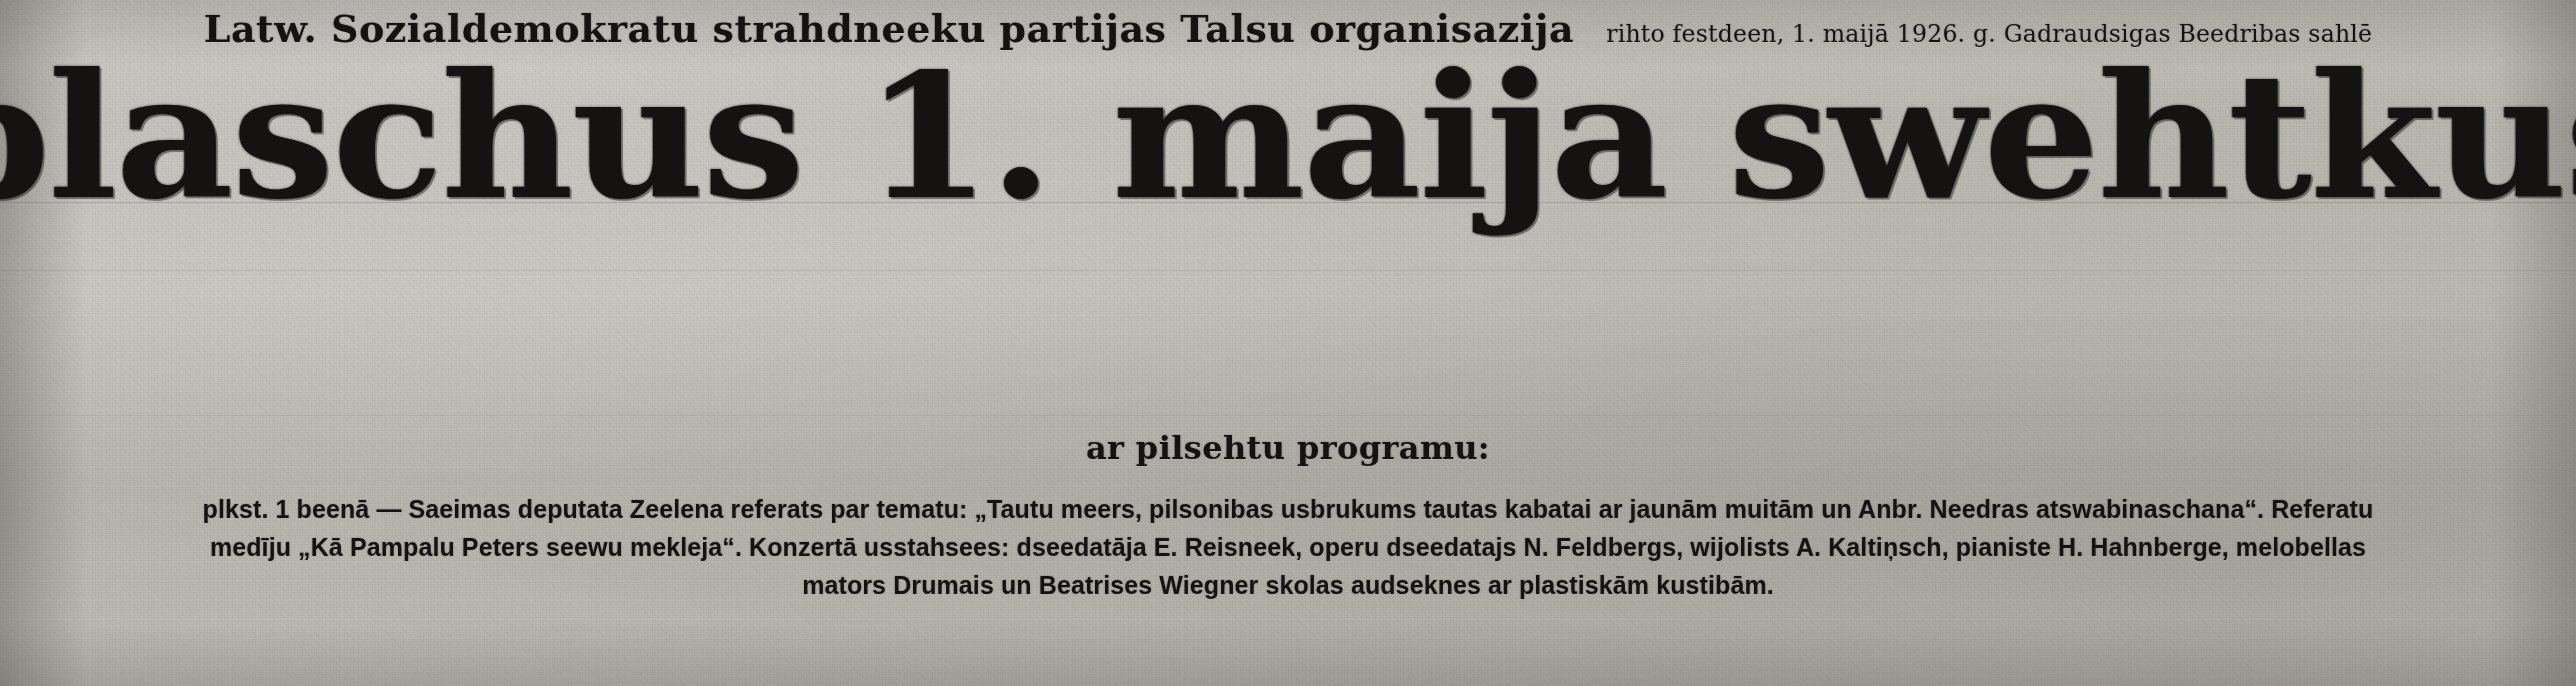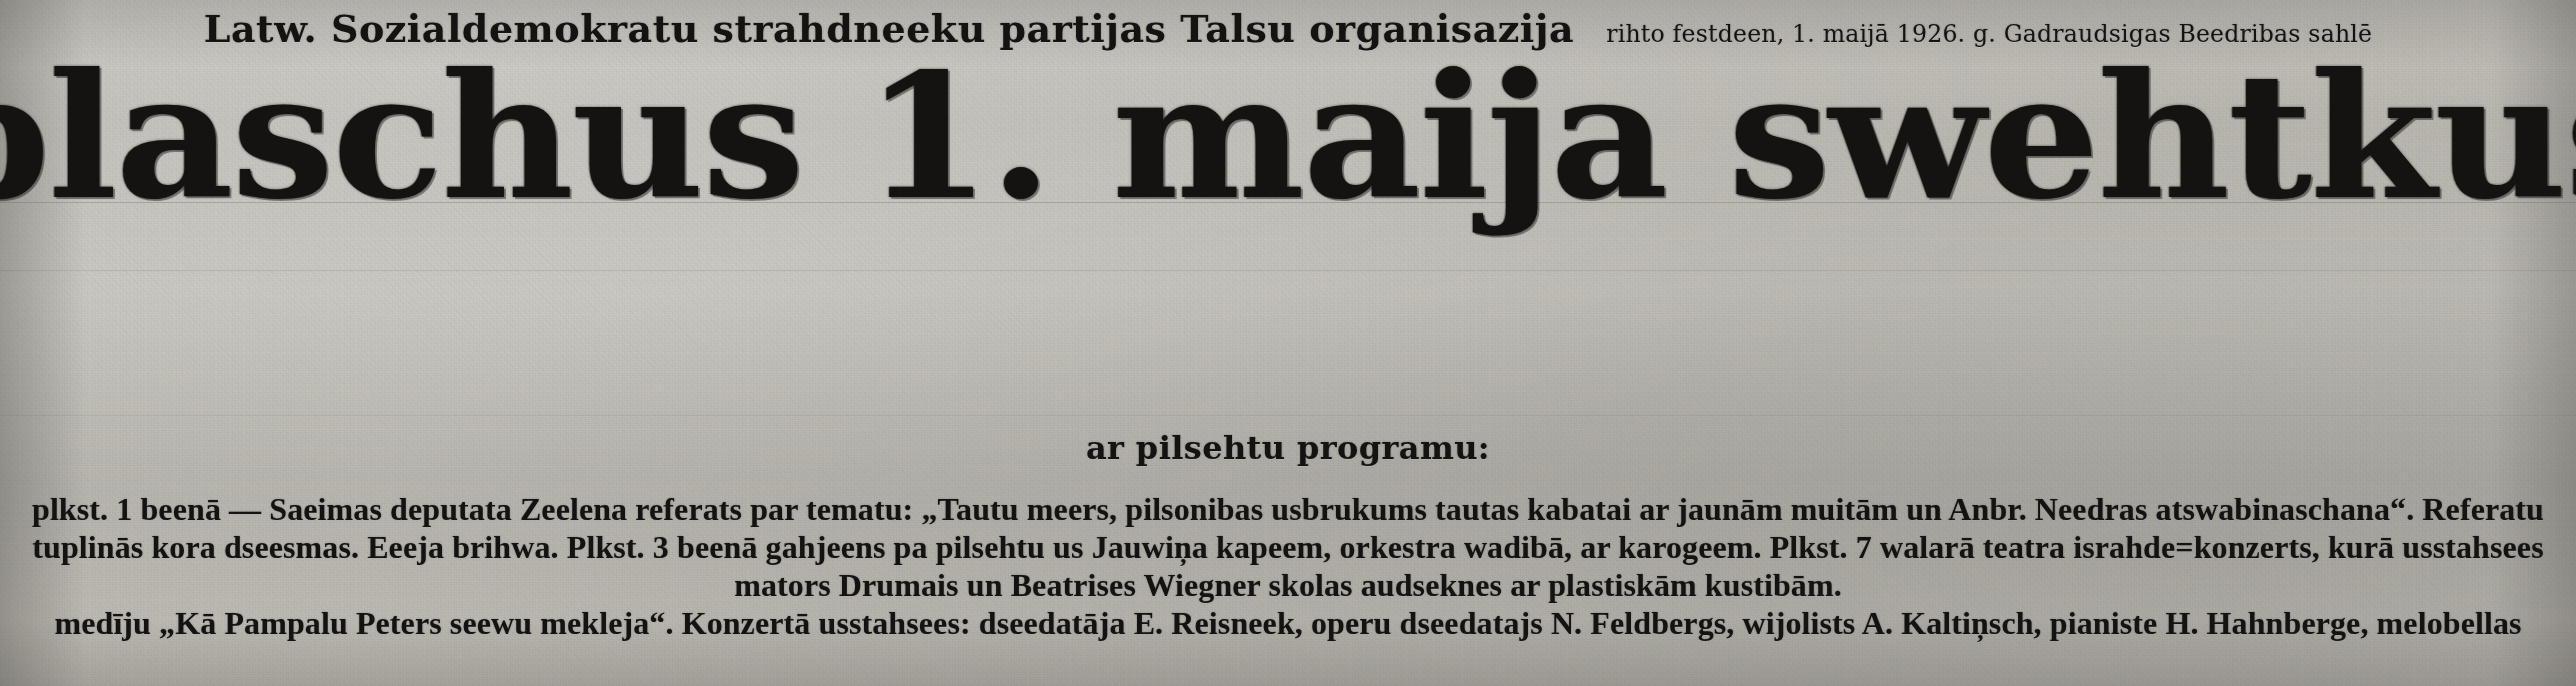"plkst. 1 beenā — Saeimas" .body-line { font-family: Liberation Serif, serif -> Liberation Sans, sans-serif; font-size: 32px -> 25px }
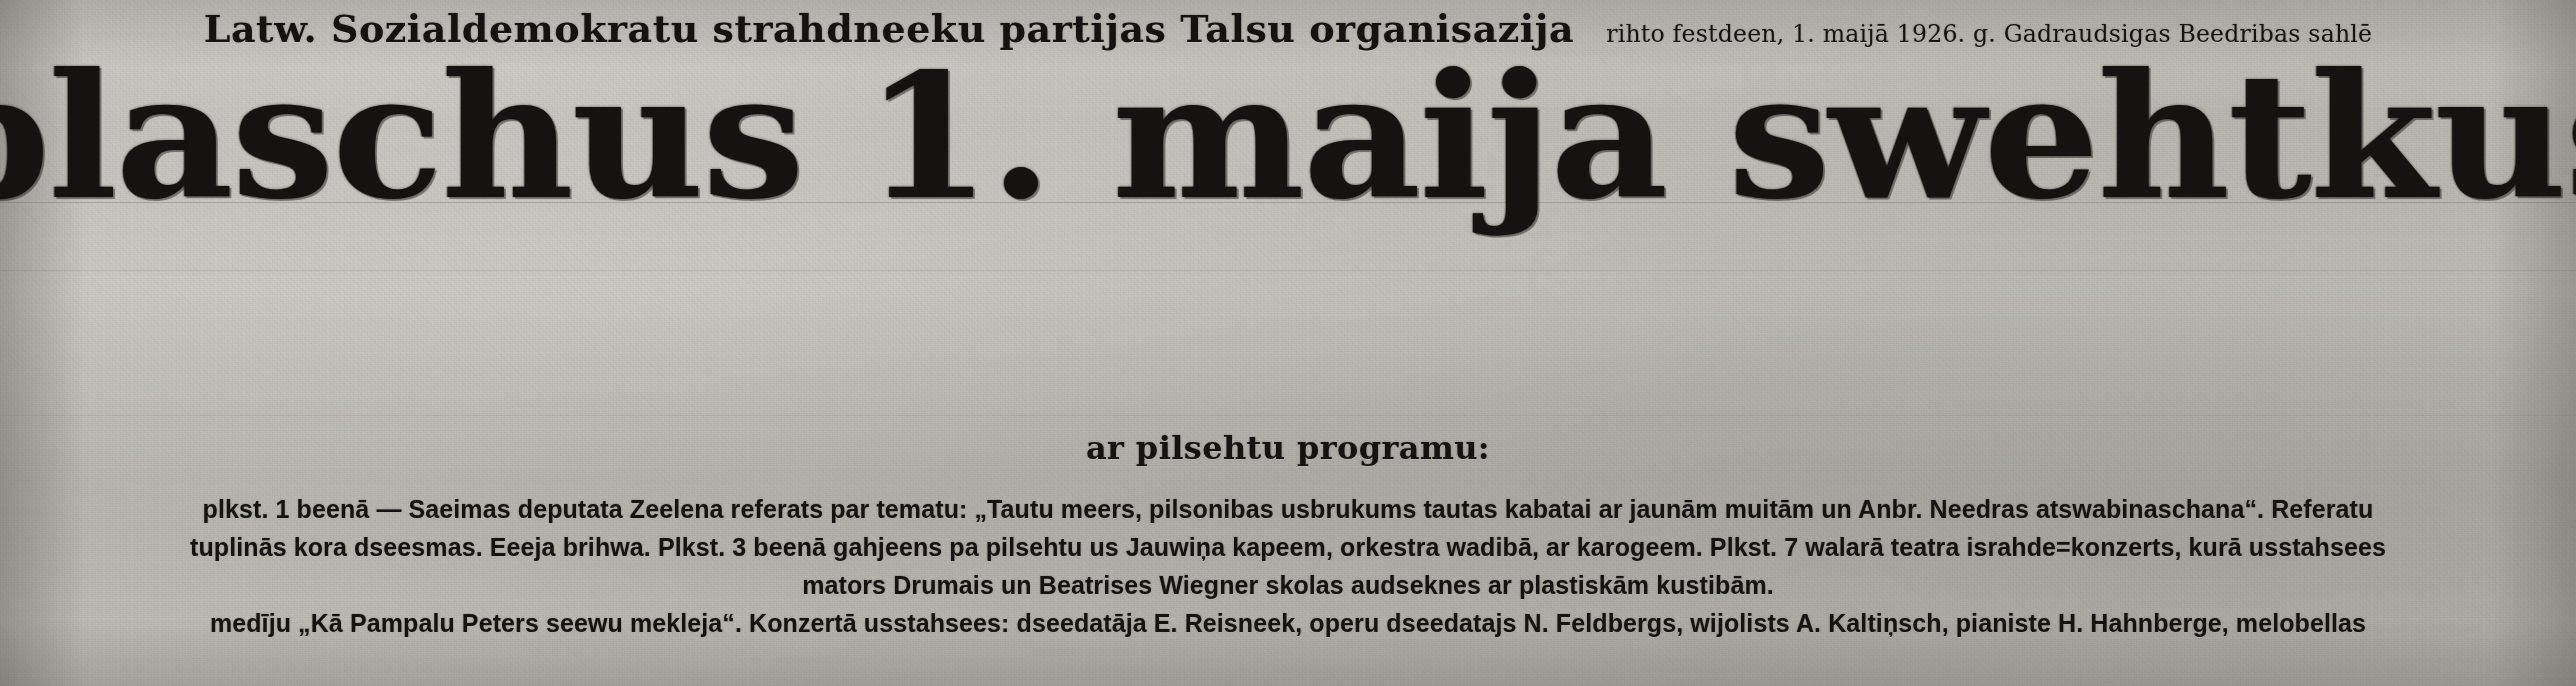"tuplinās kora dseesmas. Eeeja brihwa." div.body-line { html: <div>tuplinās kora dseesmas. Eeeja brihwa. Plkst. 3 beenā gahjeens pa pilsehtu us Jauwiņa kapeem, orkestra wadibā, ar karogeem. Plkst. 7 walarā teatra israhde=konzerts, kurā usstahsees</div> -> none }
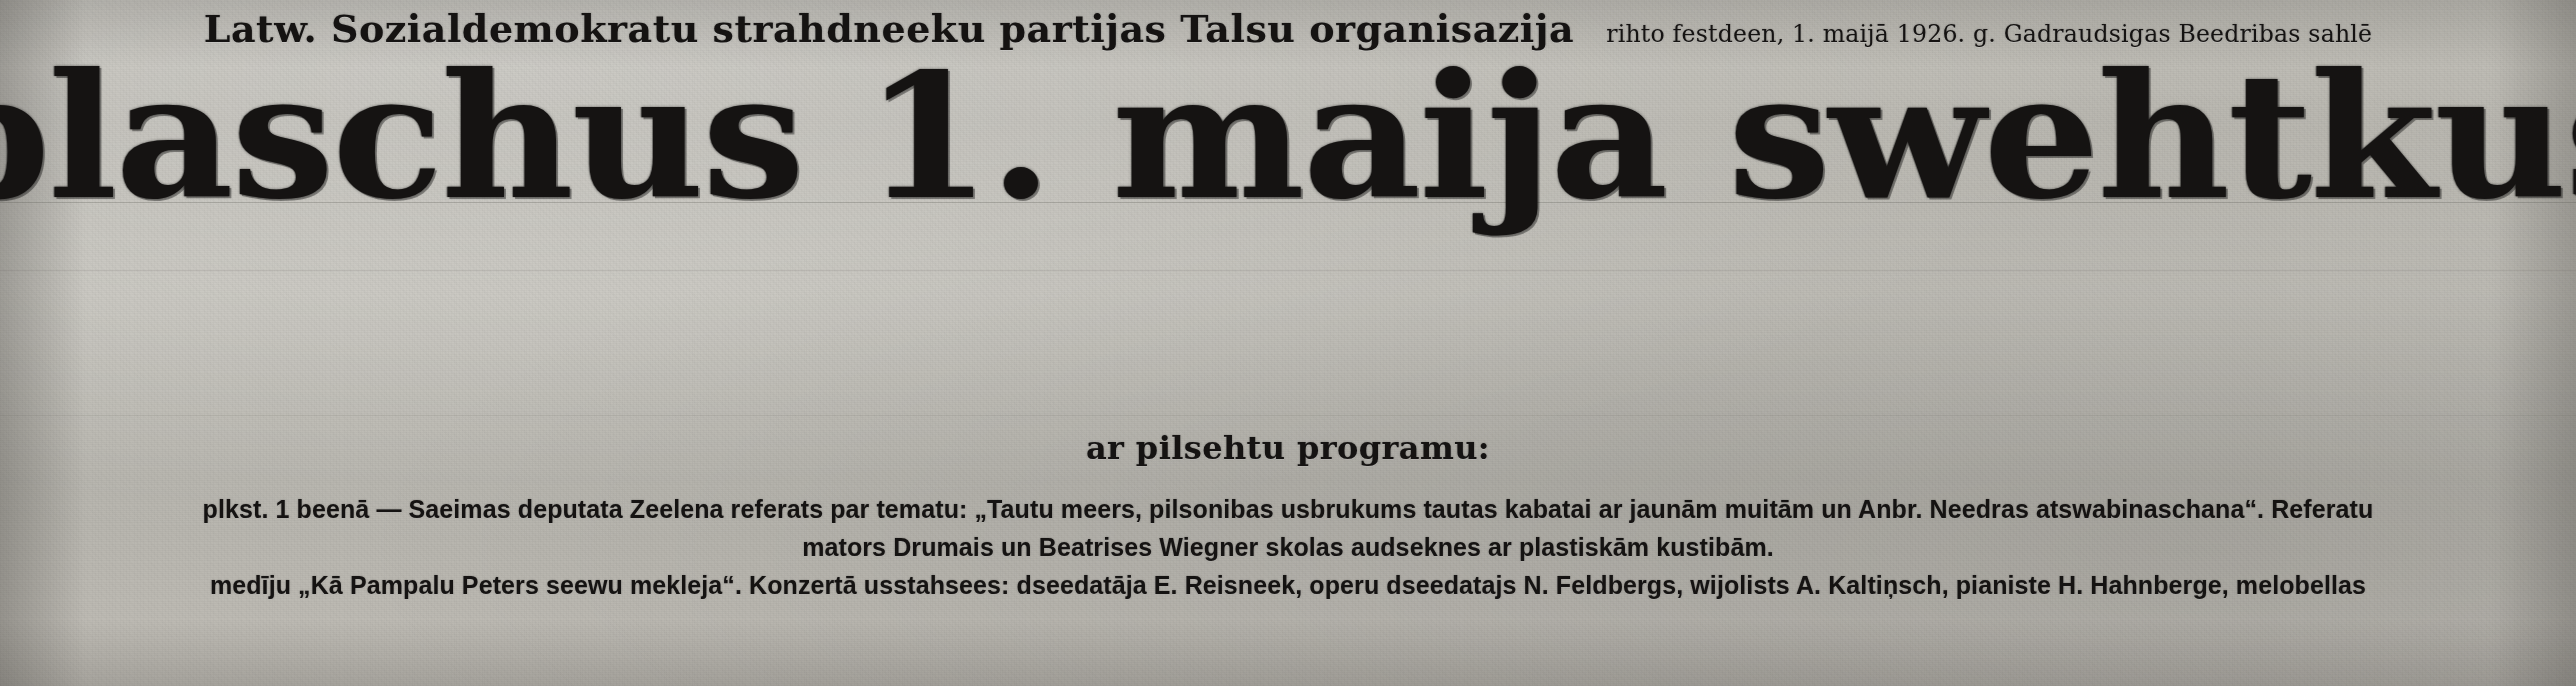"mators Drumais un Beatrises Wiegner" div.body-line { order: before "medīju „Kā Pampalu Peters seewu" -> after "medīju „Kā Pampalu Peters seewu" }
